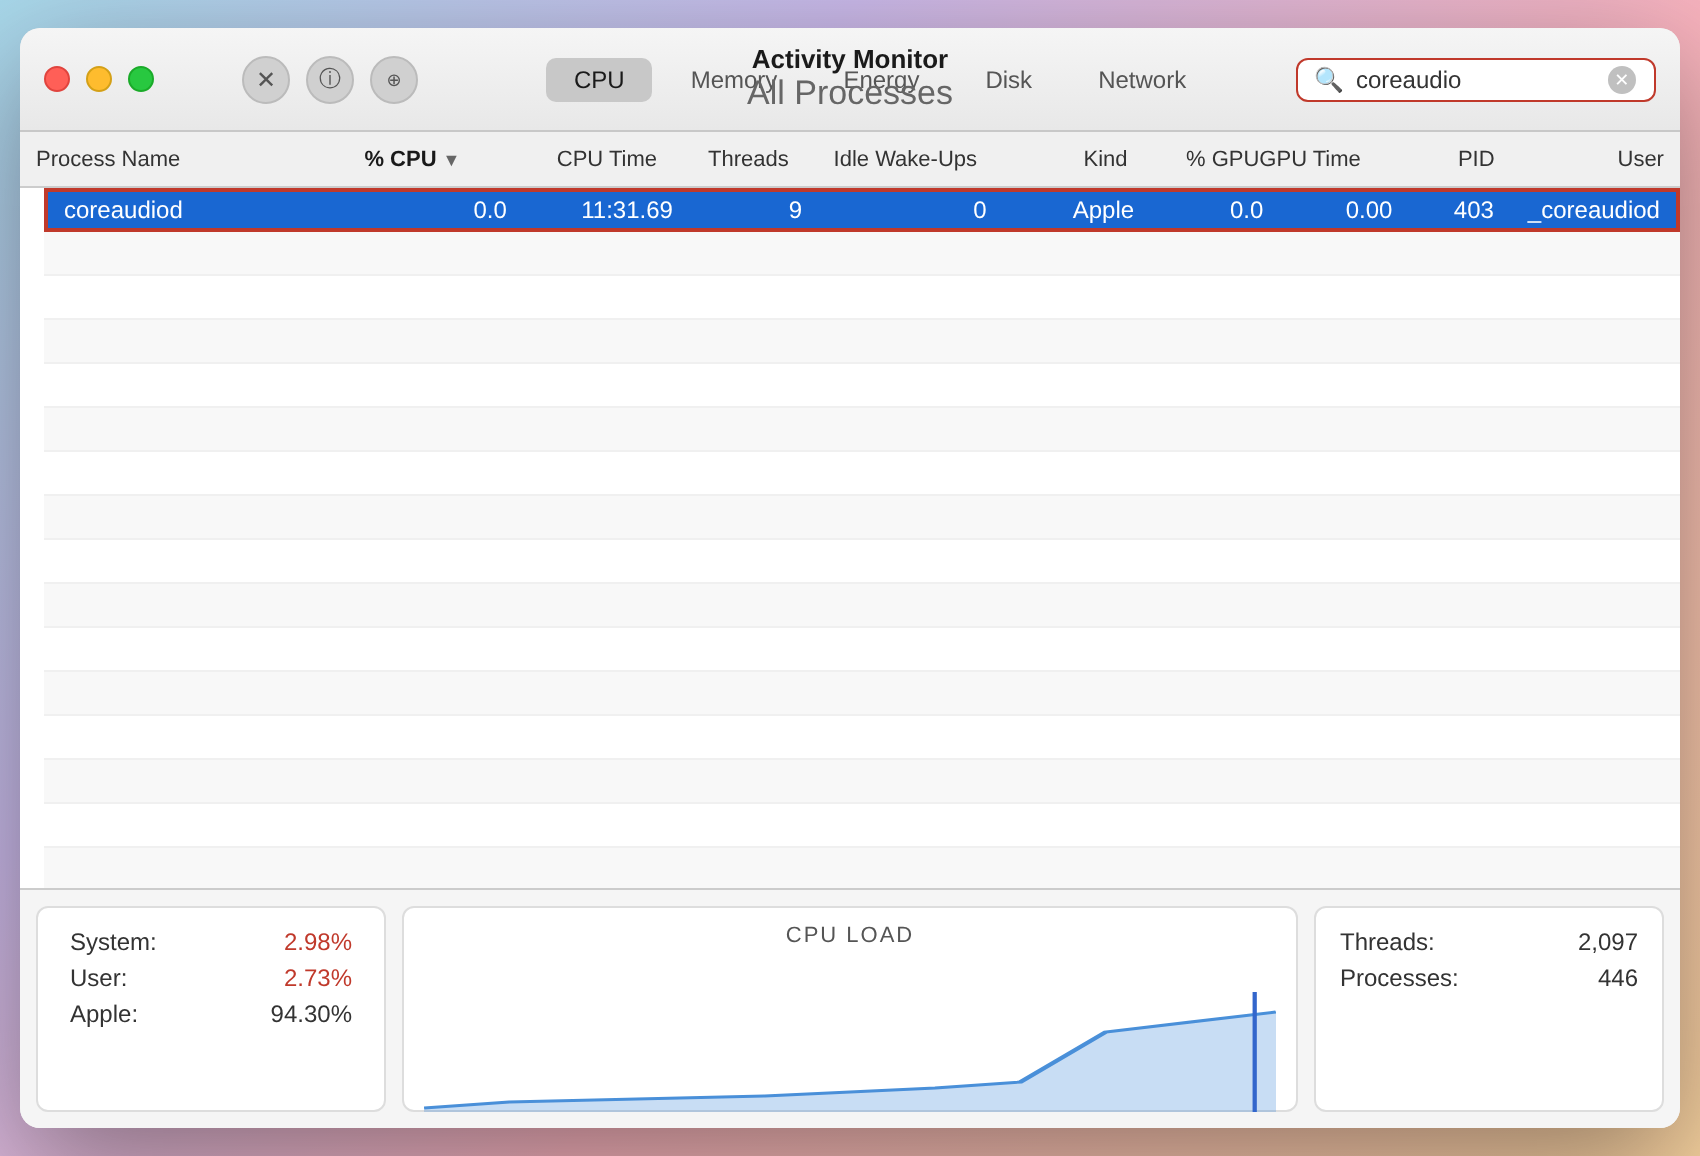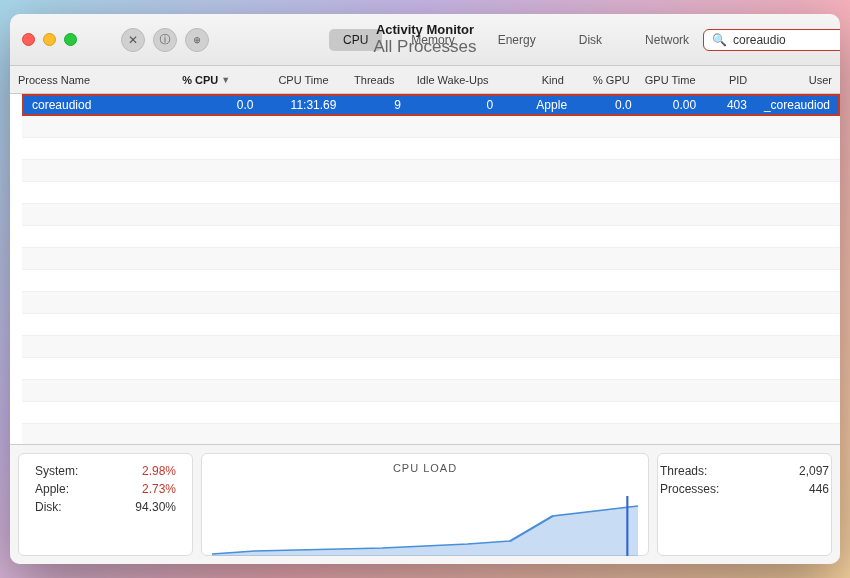"CPU" .tab-bar { gap: 15px -> 5px; margin-left: 120px -> 64px }
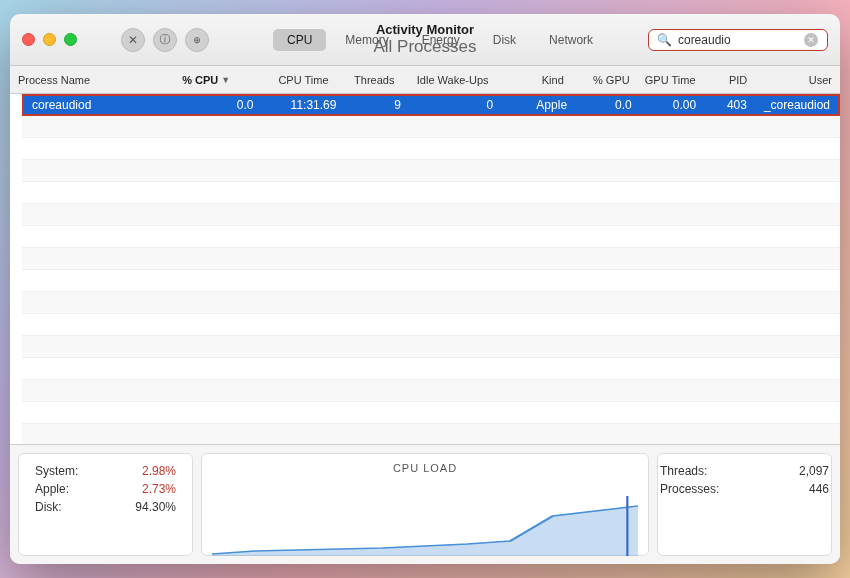"GPU Time" .col-gputime { justify-content: flex-end -> flex-start }
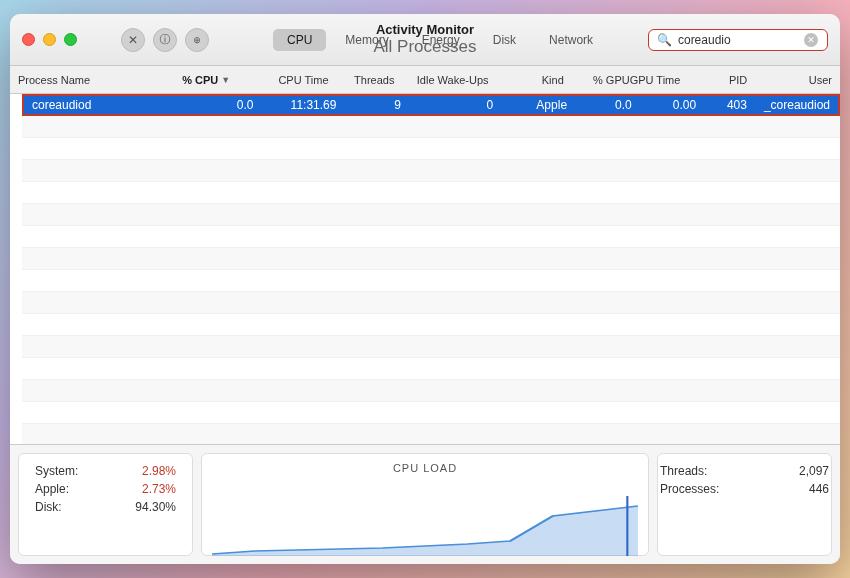"Threads:" .right-stats-panel { padding: 10px 2px -> 10px 12px }
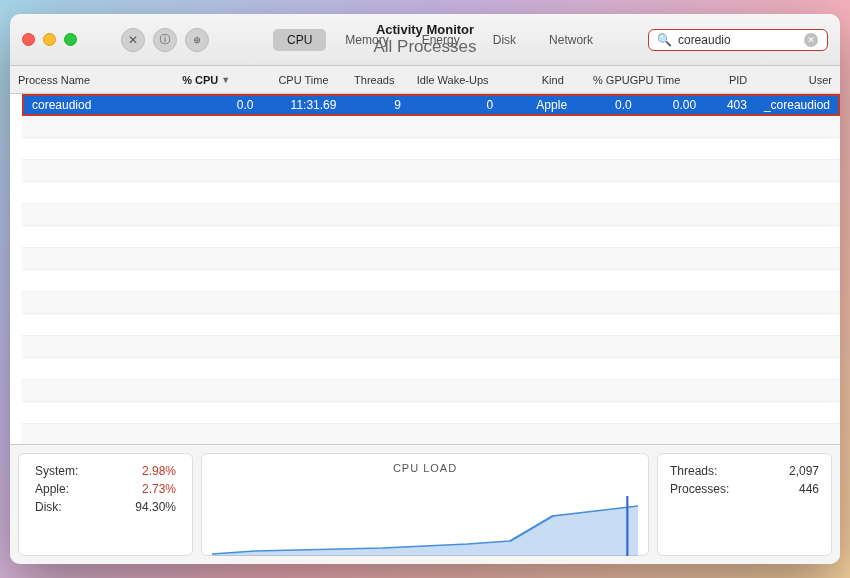"Apple:" span.stat-label { text: Apple -> User }
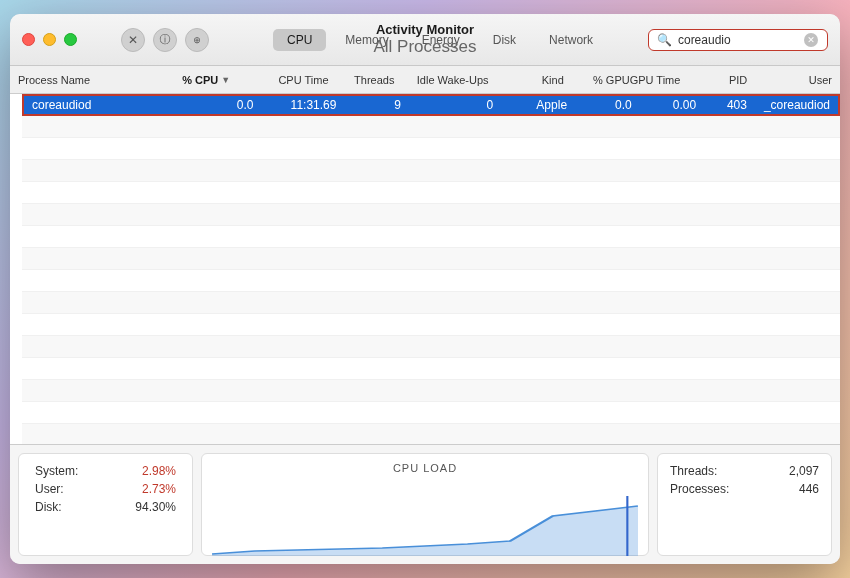"Disk:" span.stat-label { text: Disk -> Apple }
